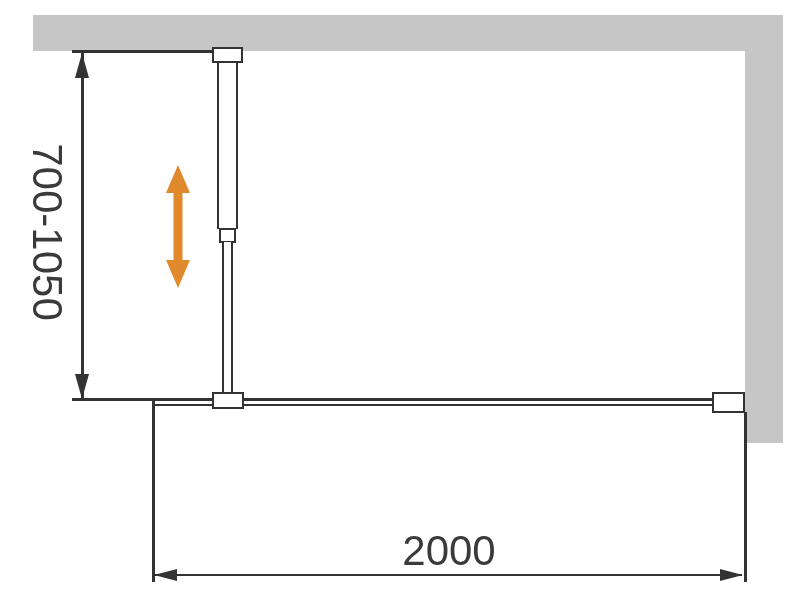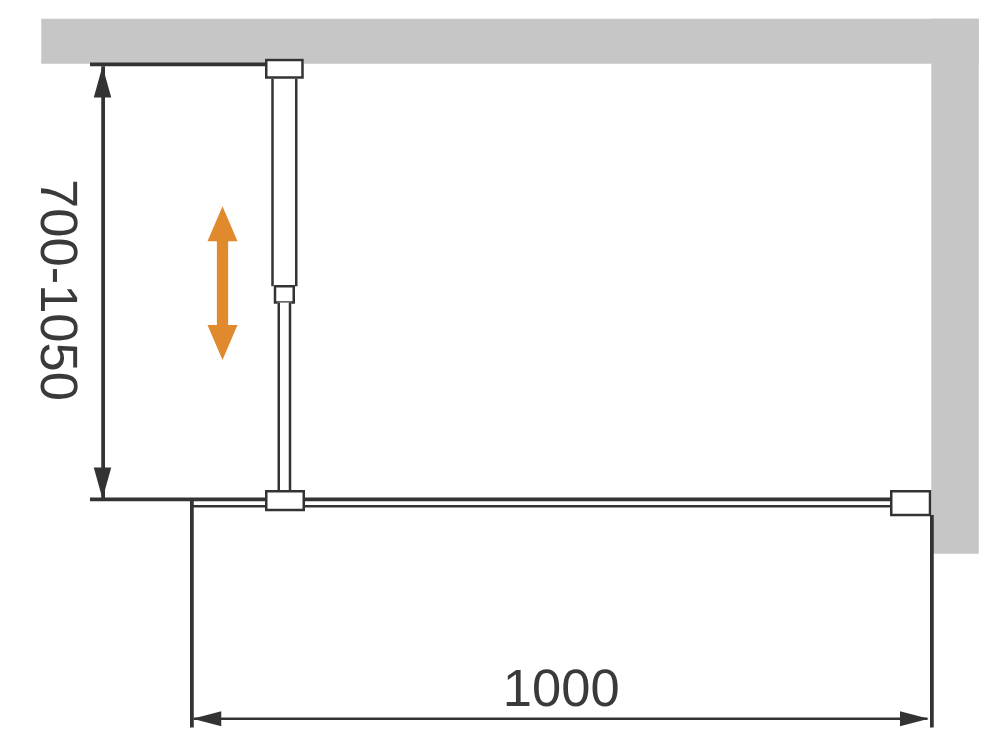"1000" div.dim-text { text: 1000 -> 2000 }
